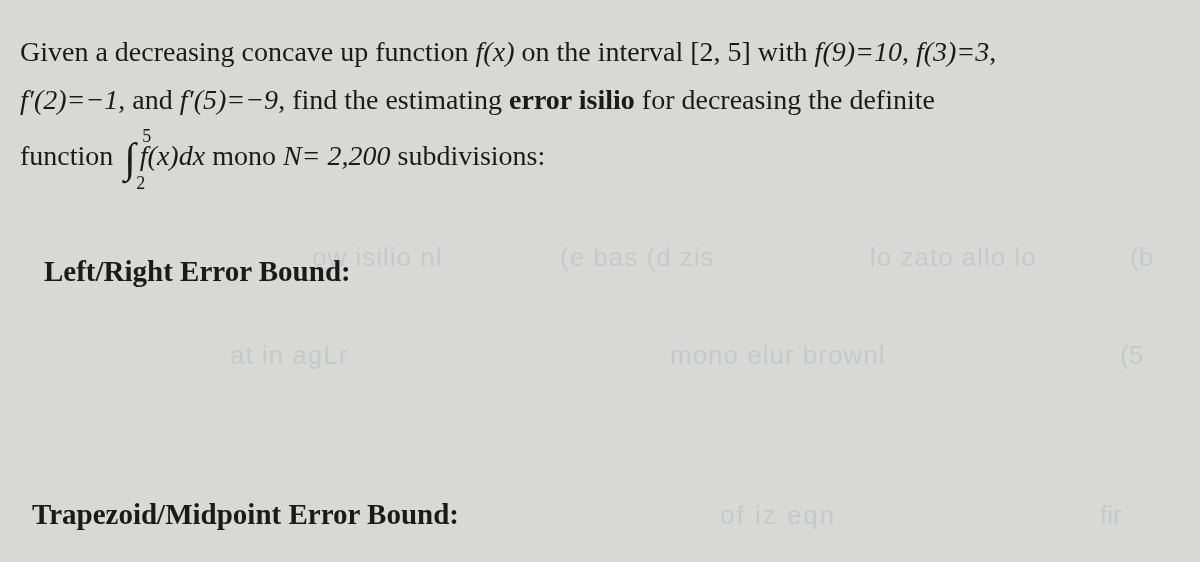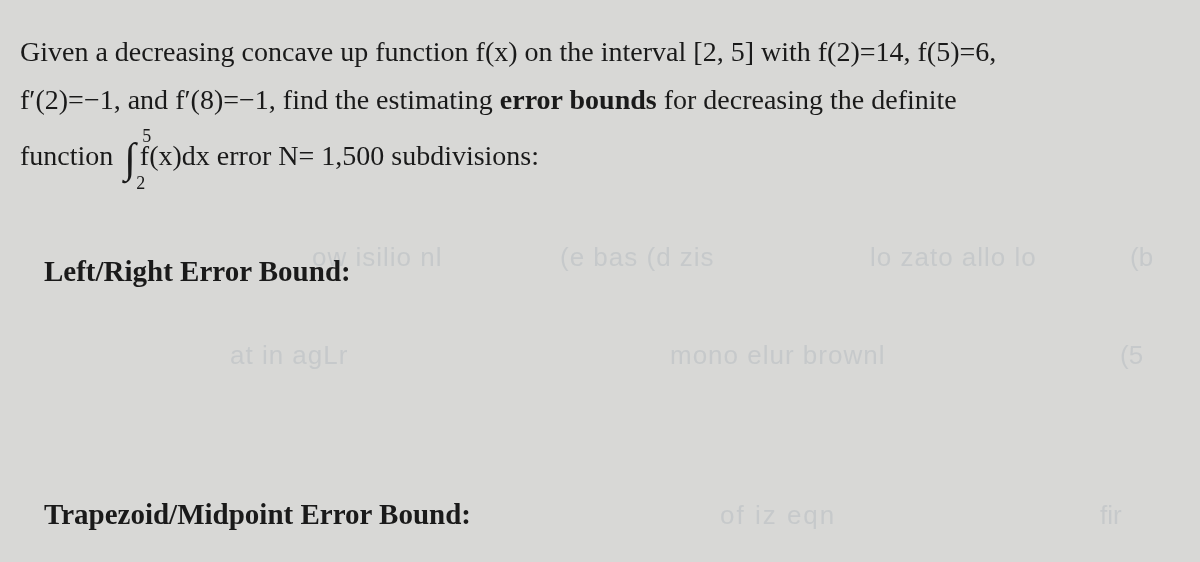"f(x)" .italic { font-style: none -> italic }
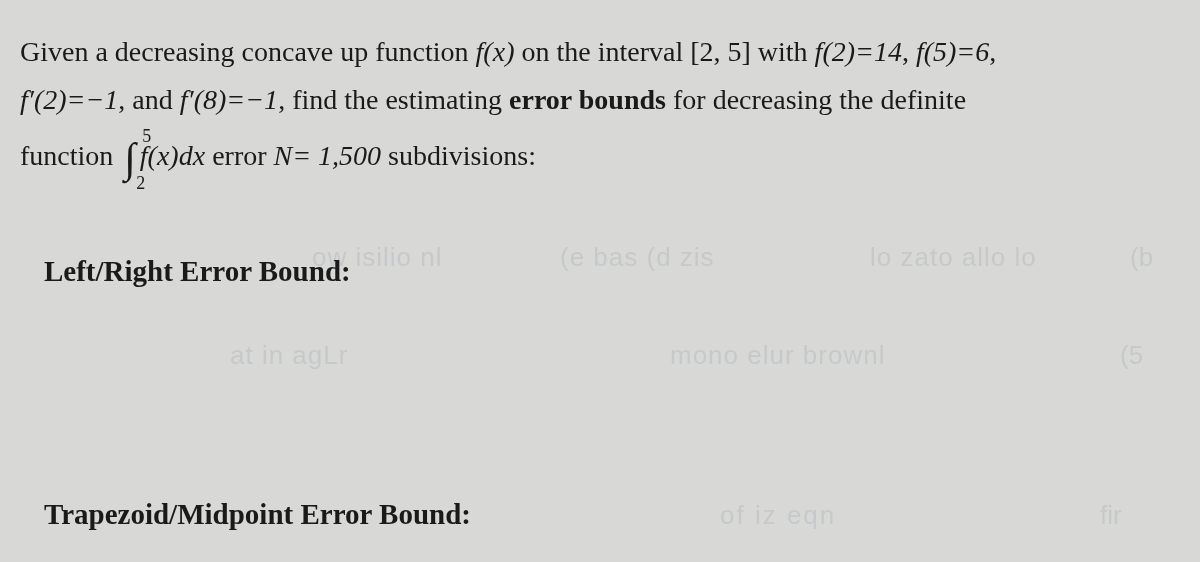"f(2)=14" span.italic { text: 2)=14 -> 9)=10 }
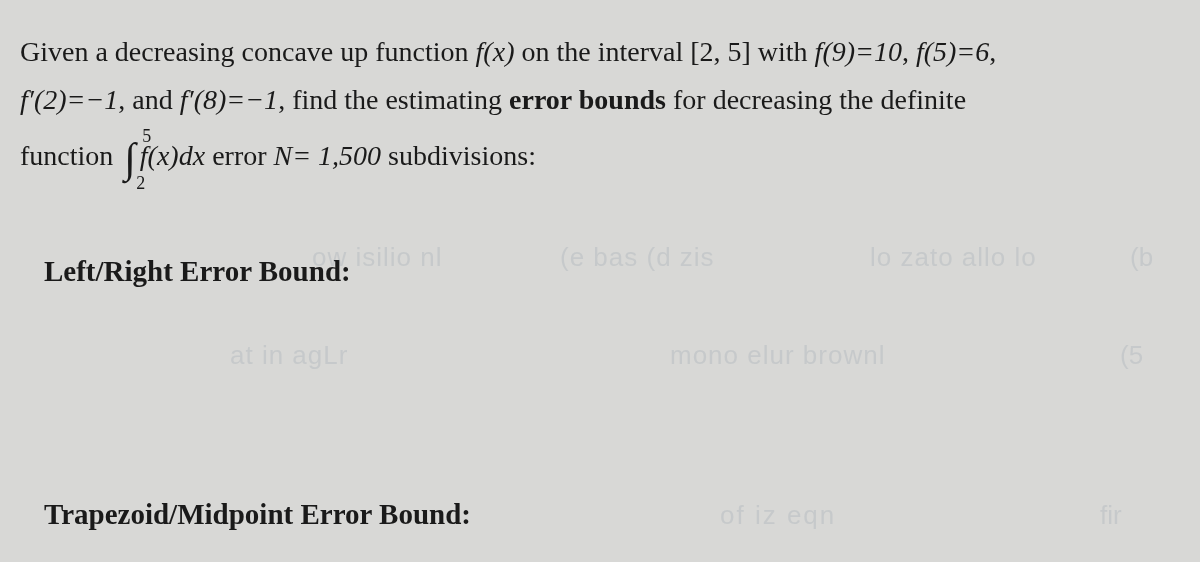"f(5)=6" span.italic { text: 5)=6 -> 3)=3 }
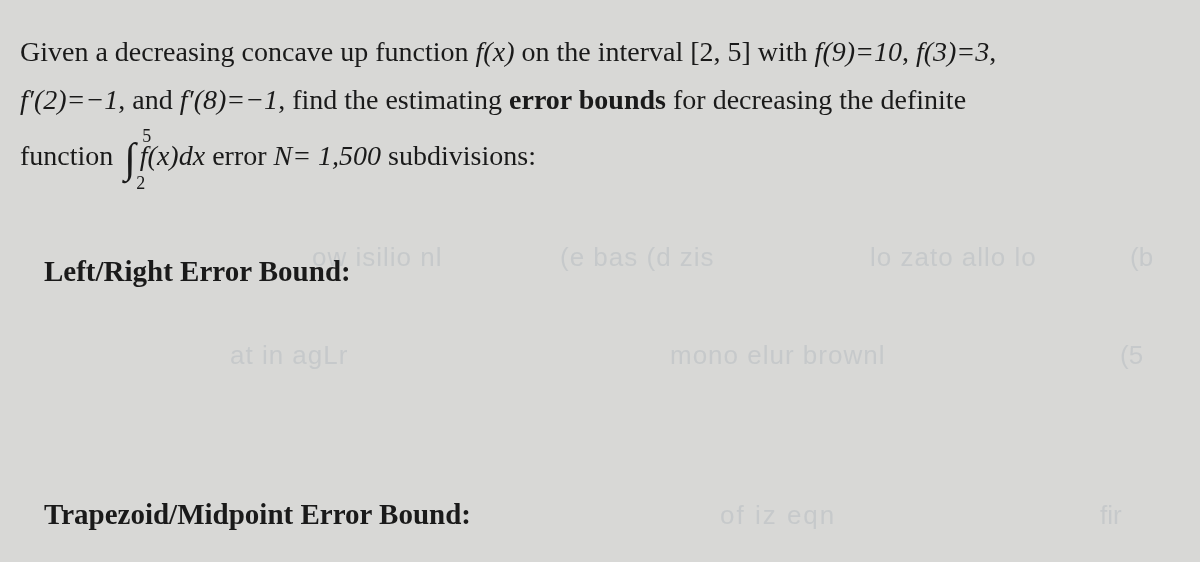"f′(8)=−1" span.italic { text: 8)=−1 -> 5)=−9 }
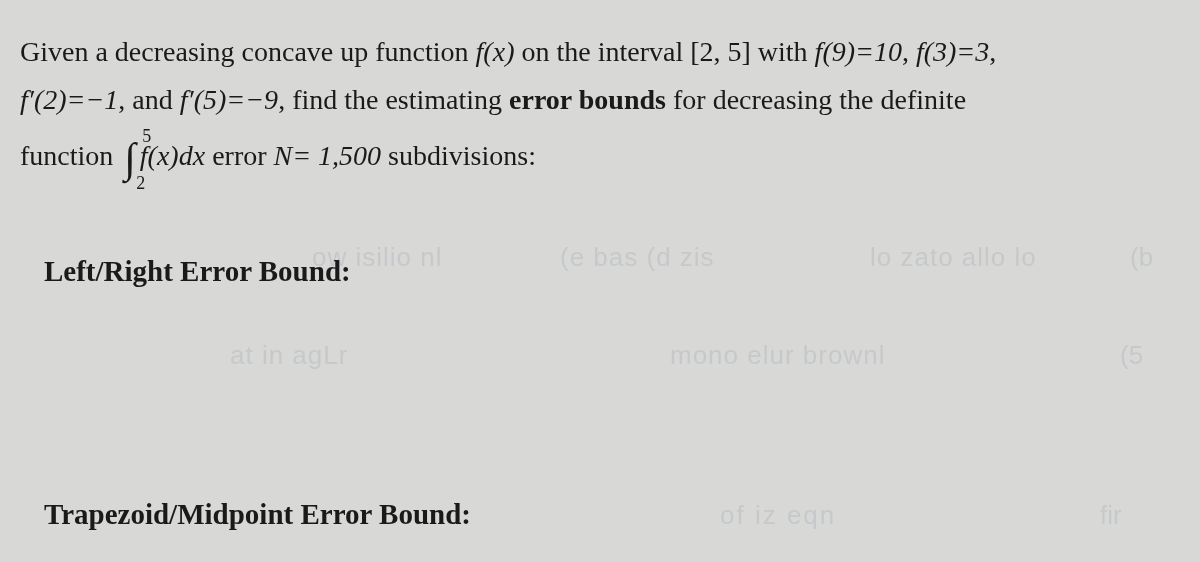"error bounds" b { text: bounds -> isilio }
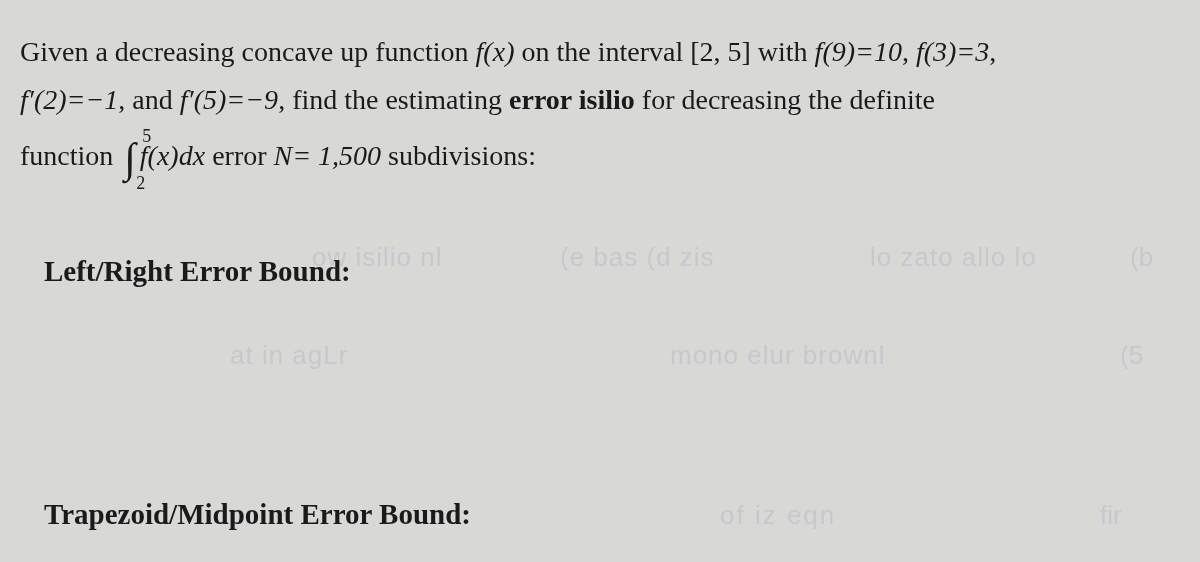"error" span { text: error -> mono }
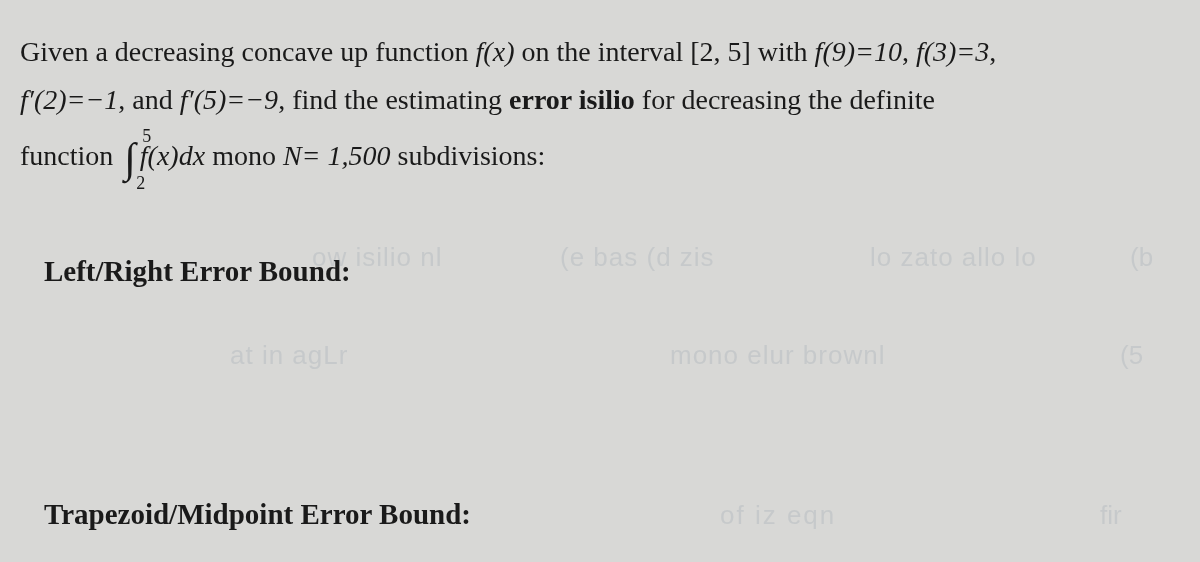"N= 1,500" span.italic { text: 1,500 -> 2,200 }
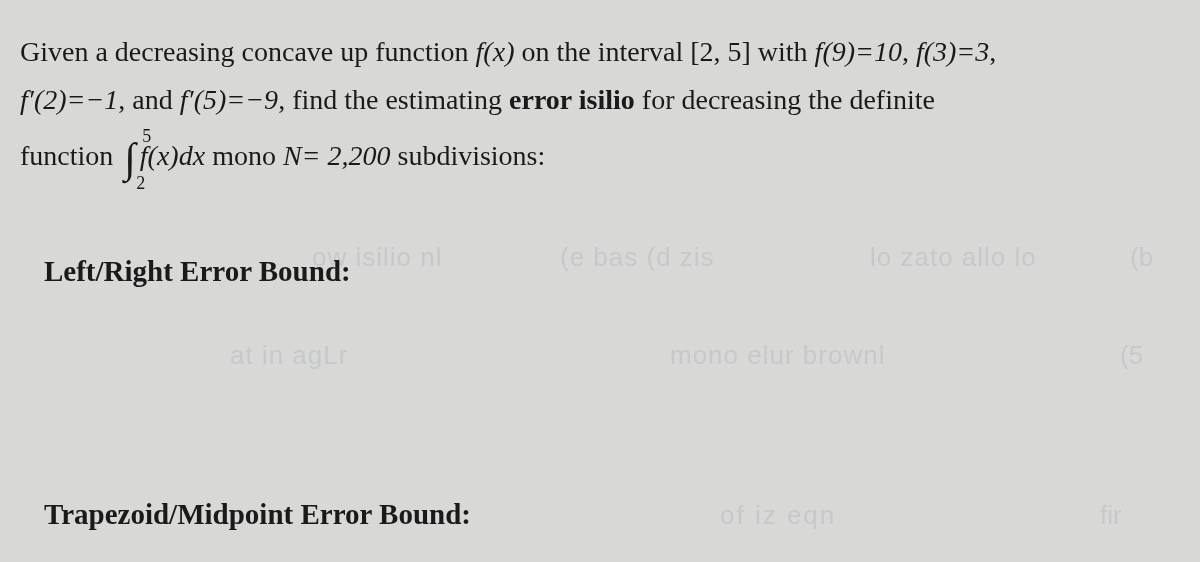"Trapezoid/Midpoint Error Bound:" .section-header-2 { margin-left: 24px -> 12px }
